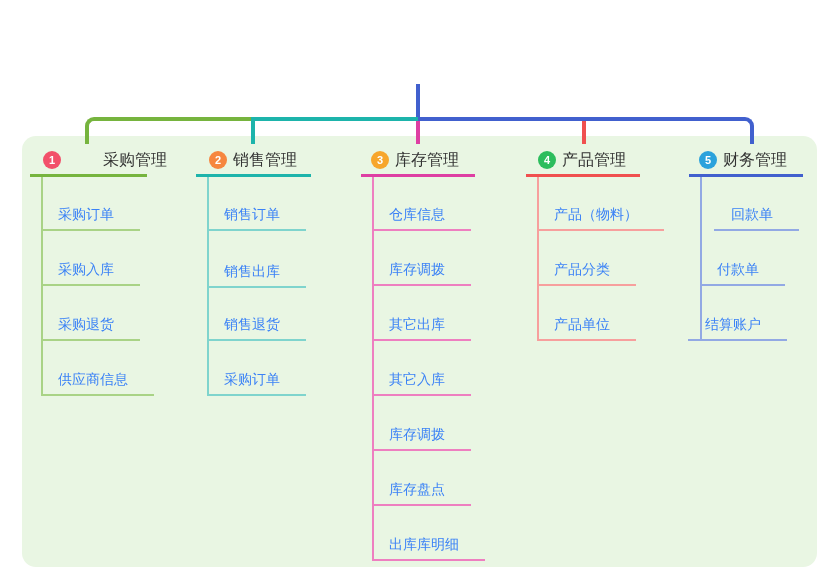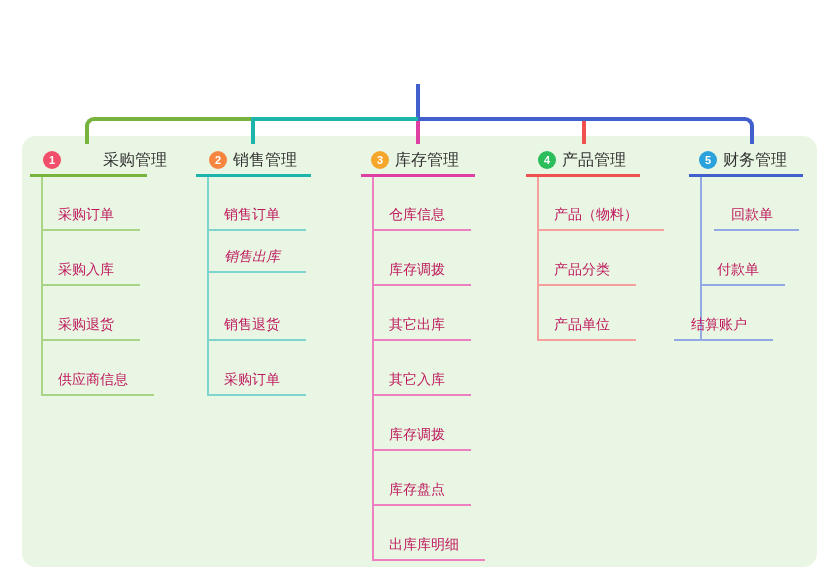"采购订单" .child-item { color: #be185d -> #3b82f6 }
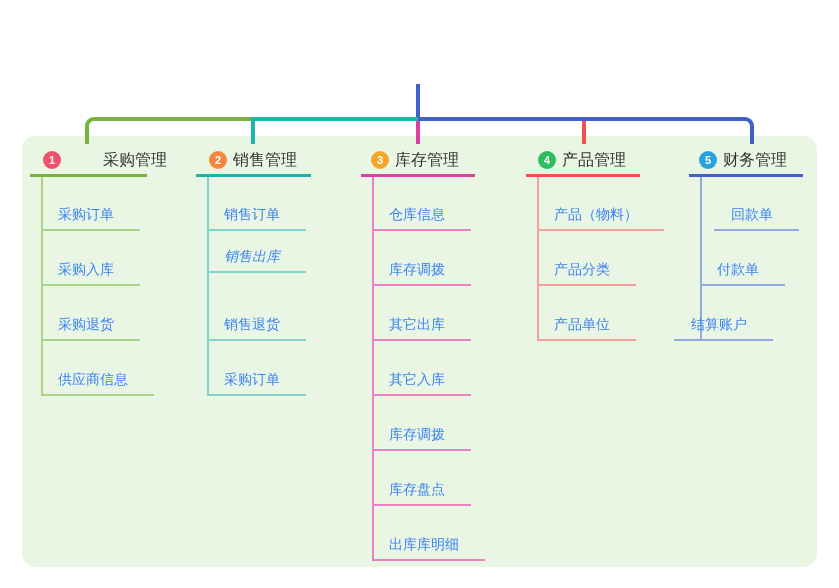"销售出库" div.child-item { font-style: italic -> none; top: 248px -> 263px }
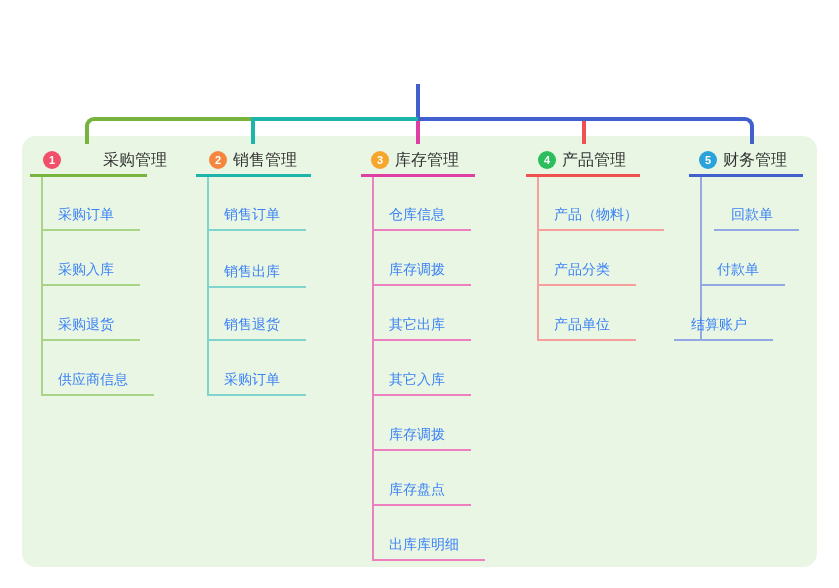"结算账户" div.child-item { left: 674px -> 688px }
